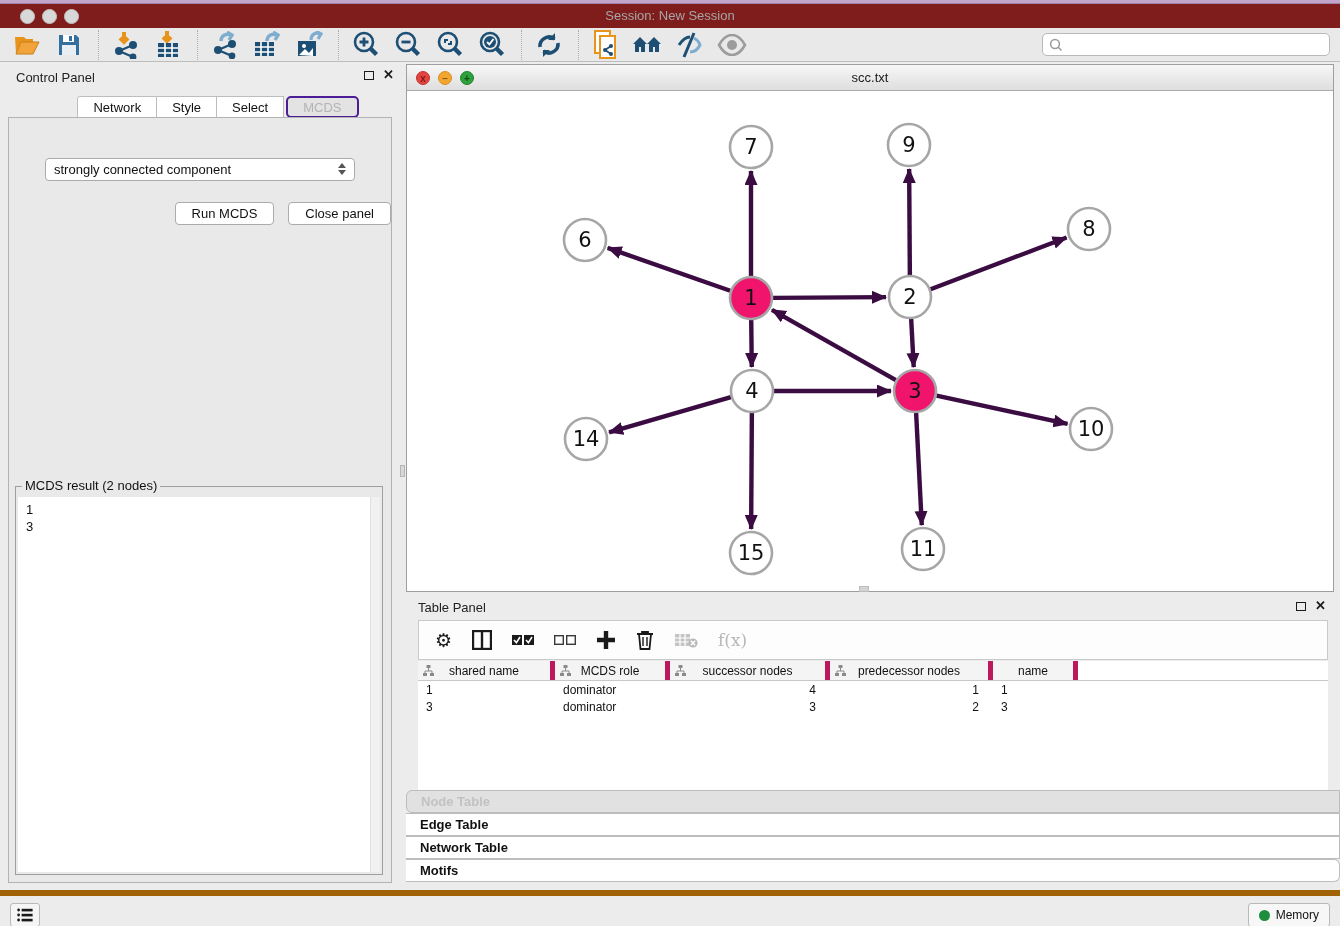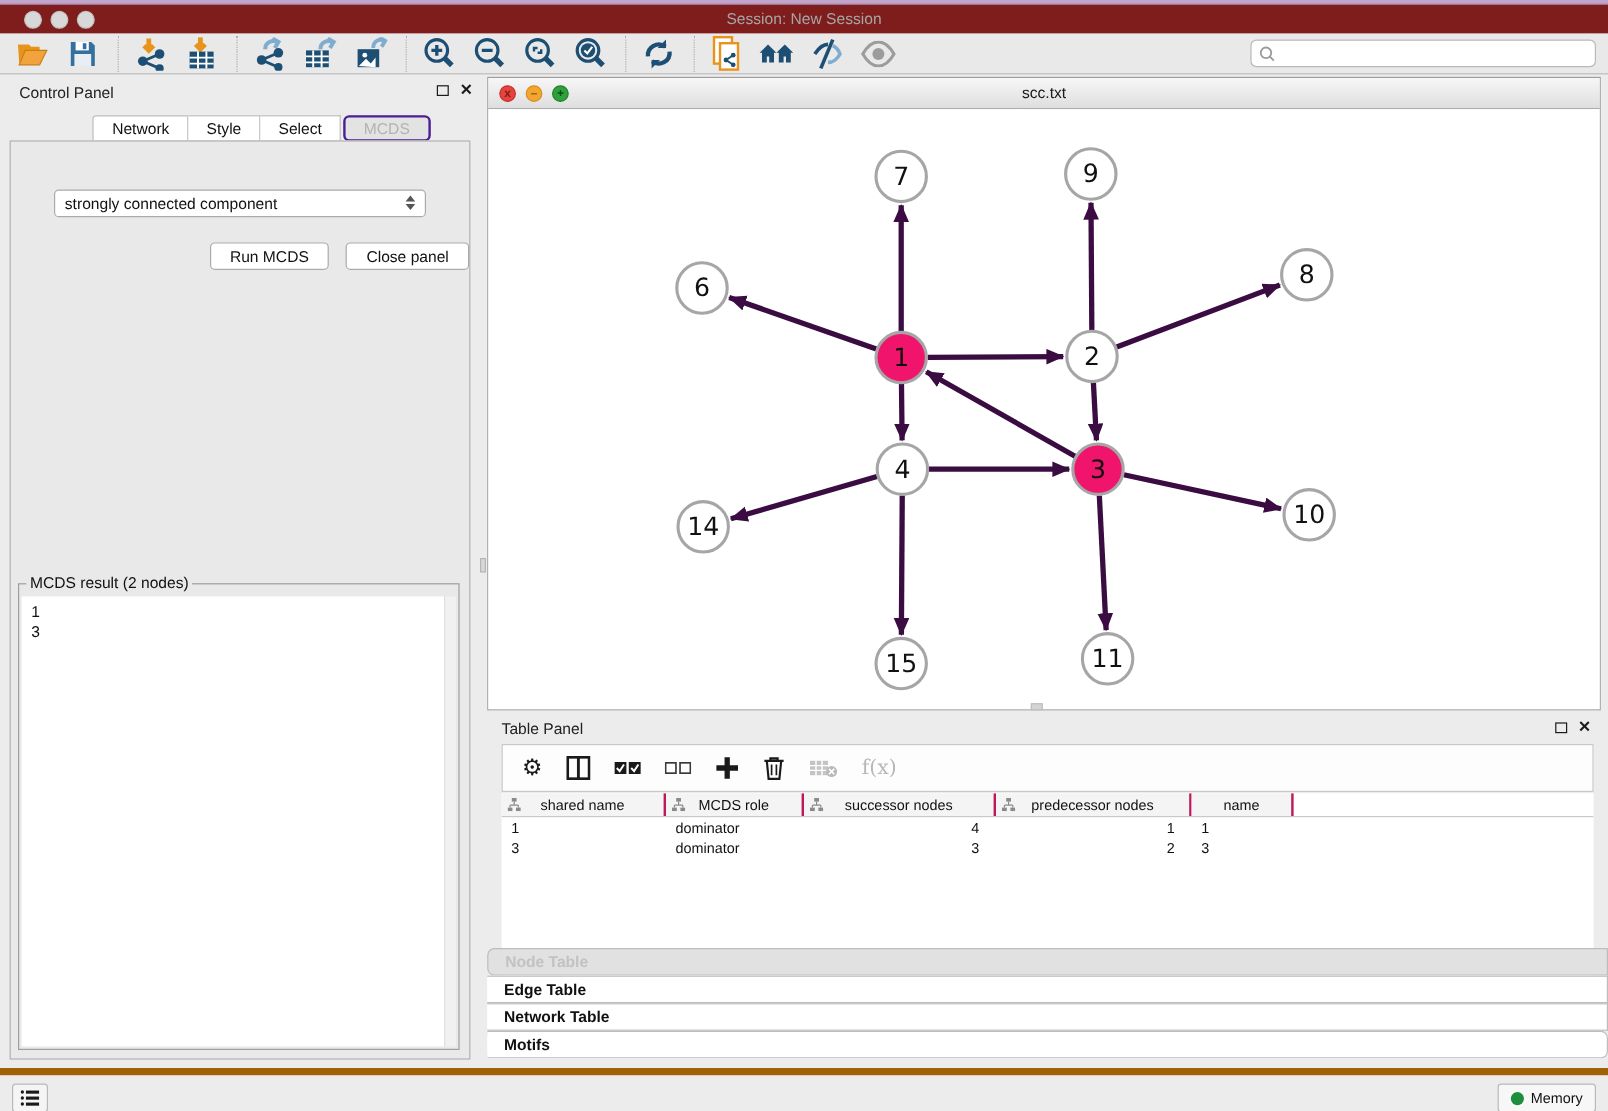"shared name" .th { border-right: 2px solid #be185d -> 5px solid #be185d }
